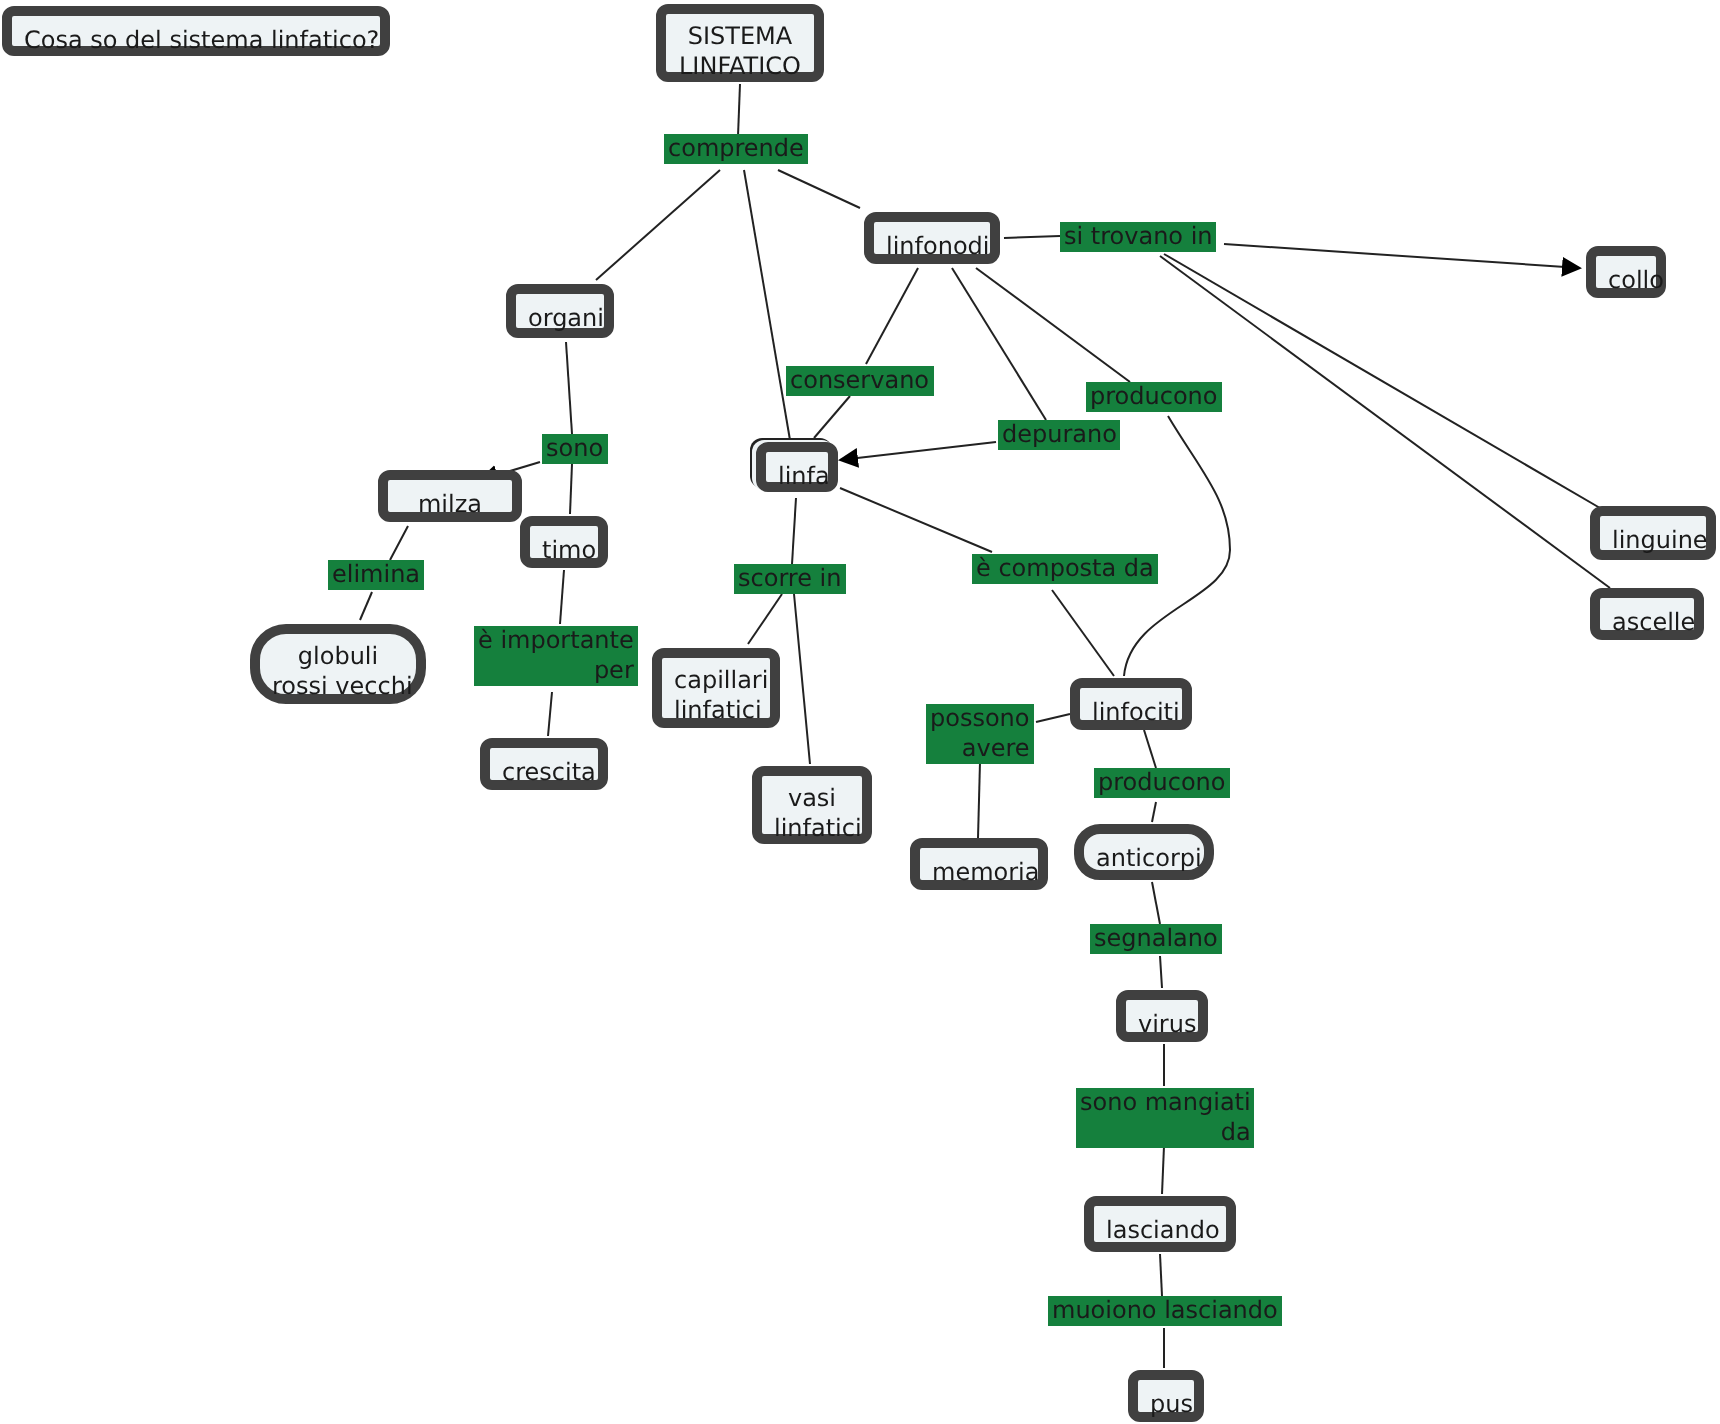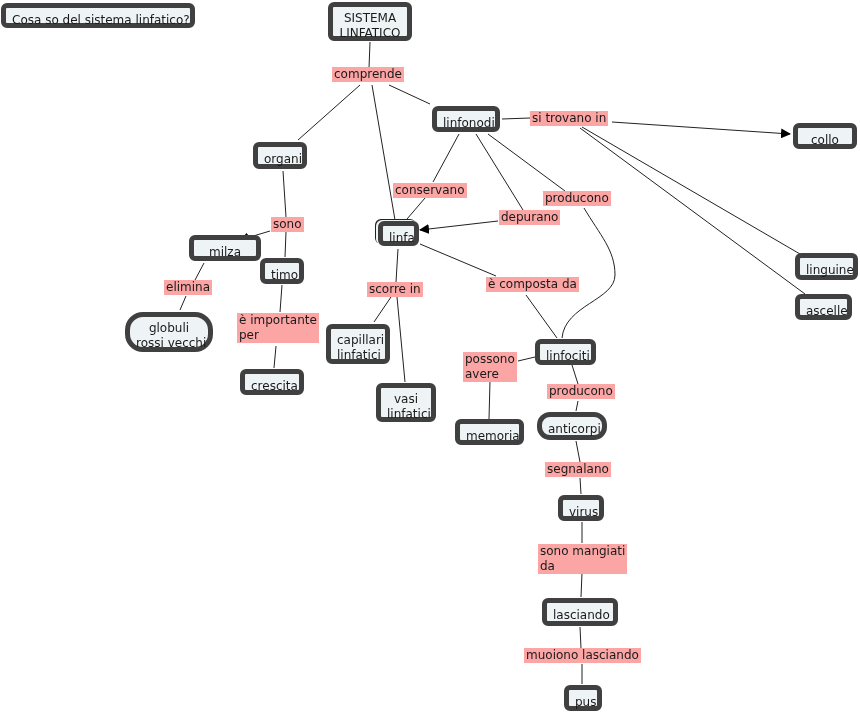"comprende" .label { background: #fca5a5 -> #15803d; text-align: left -> right }
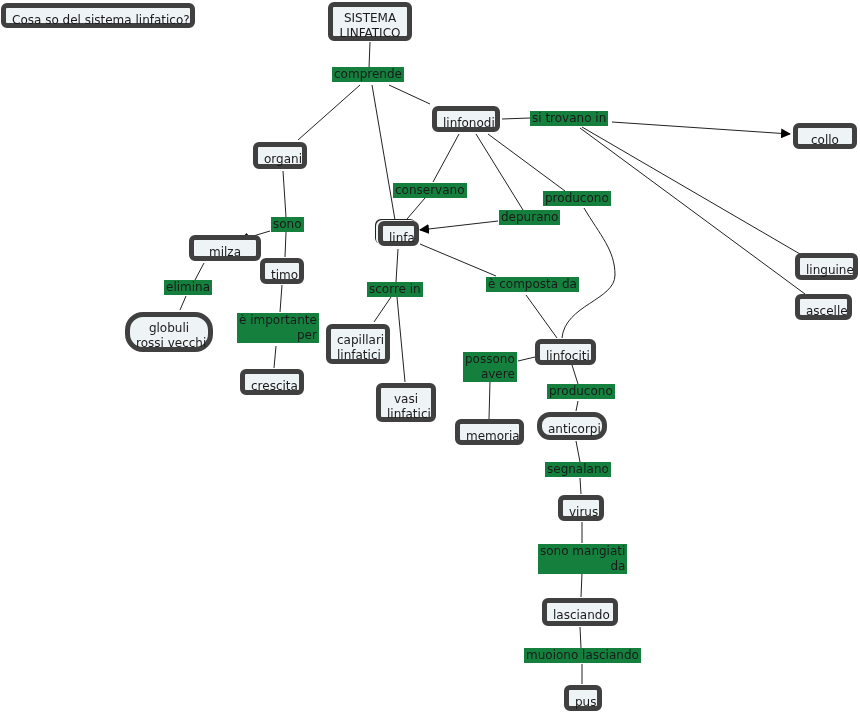"collo" div.node { width: 64px -> 40px }
